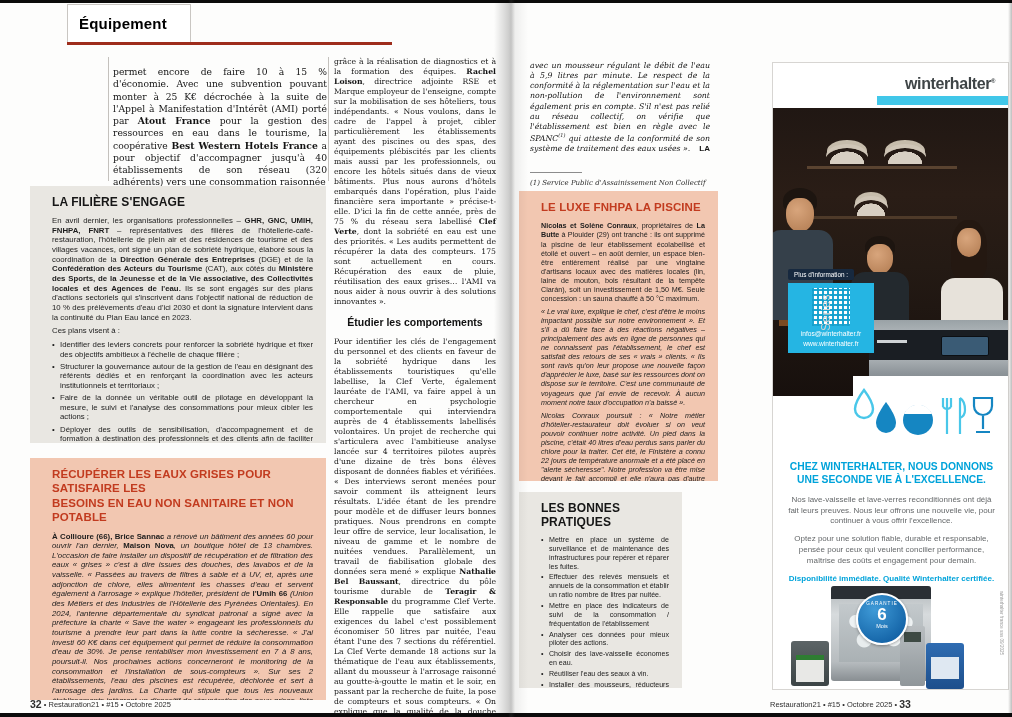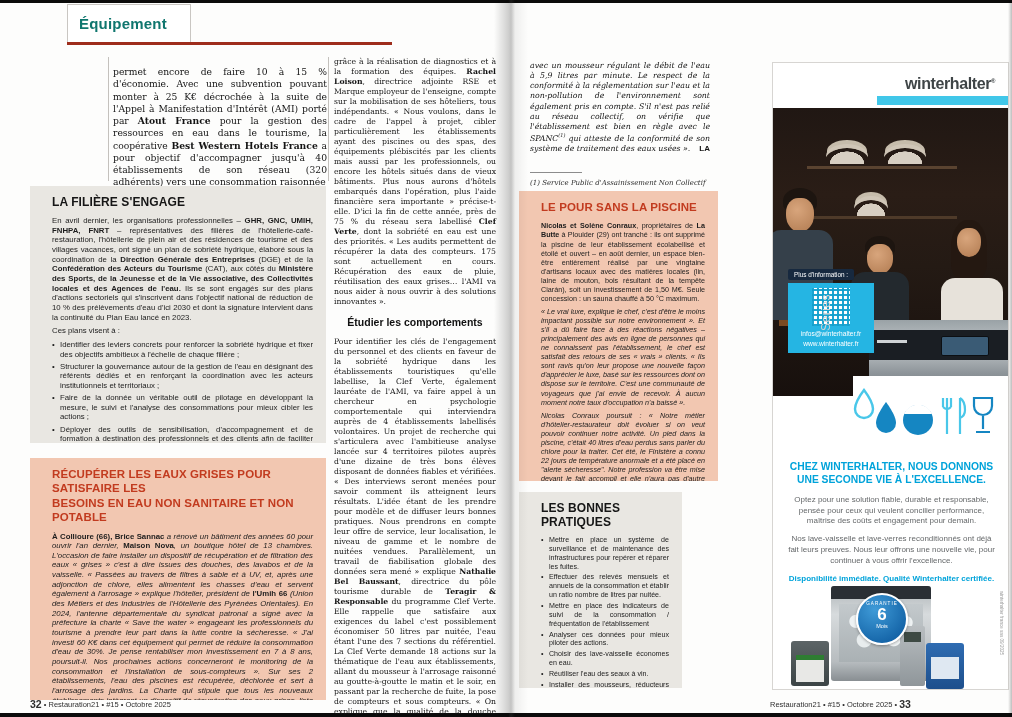"Équipement" .eq-box span { color: #0f766e -> #000000 }
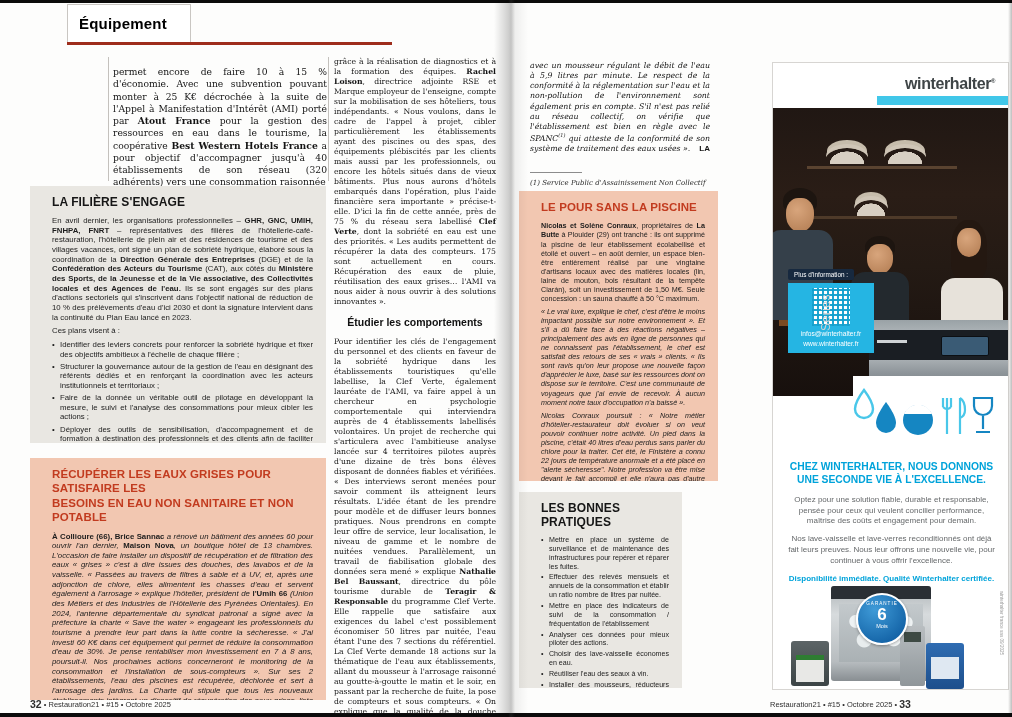"LE POUR SANS LA PISCINE" p.t { text: POUR SANS -> LUXE FNHPA }
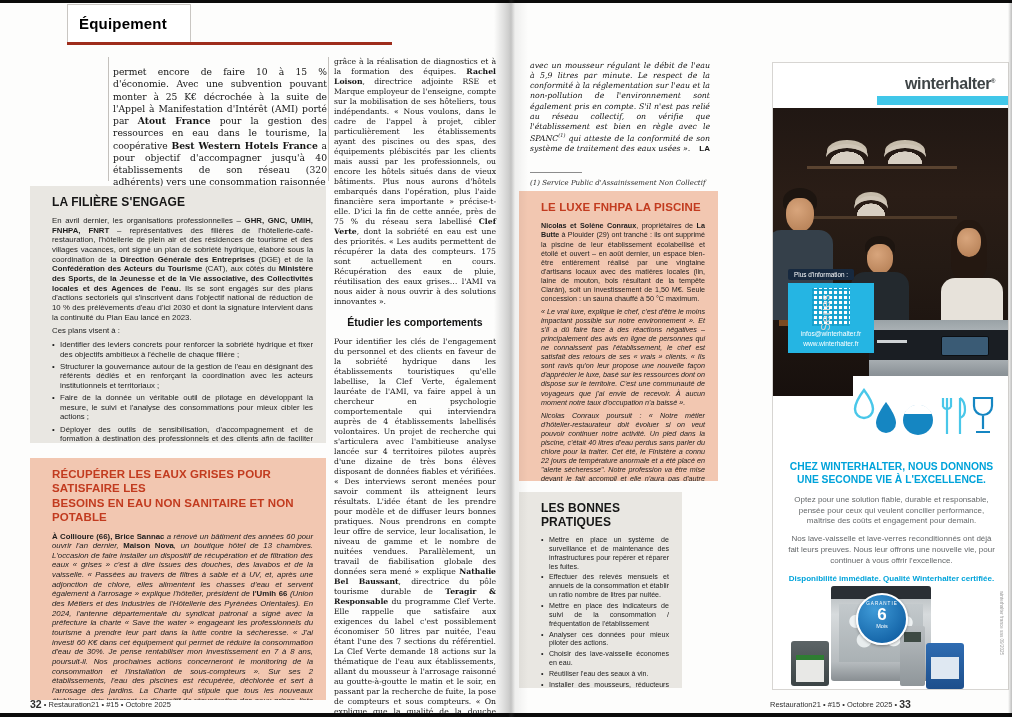"Optez pour une solution fiable," p { order: before "Nos lave-vaisselle et lave-verres" -> after "Nos lave-vaisselle et lave-verres" }
